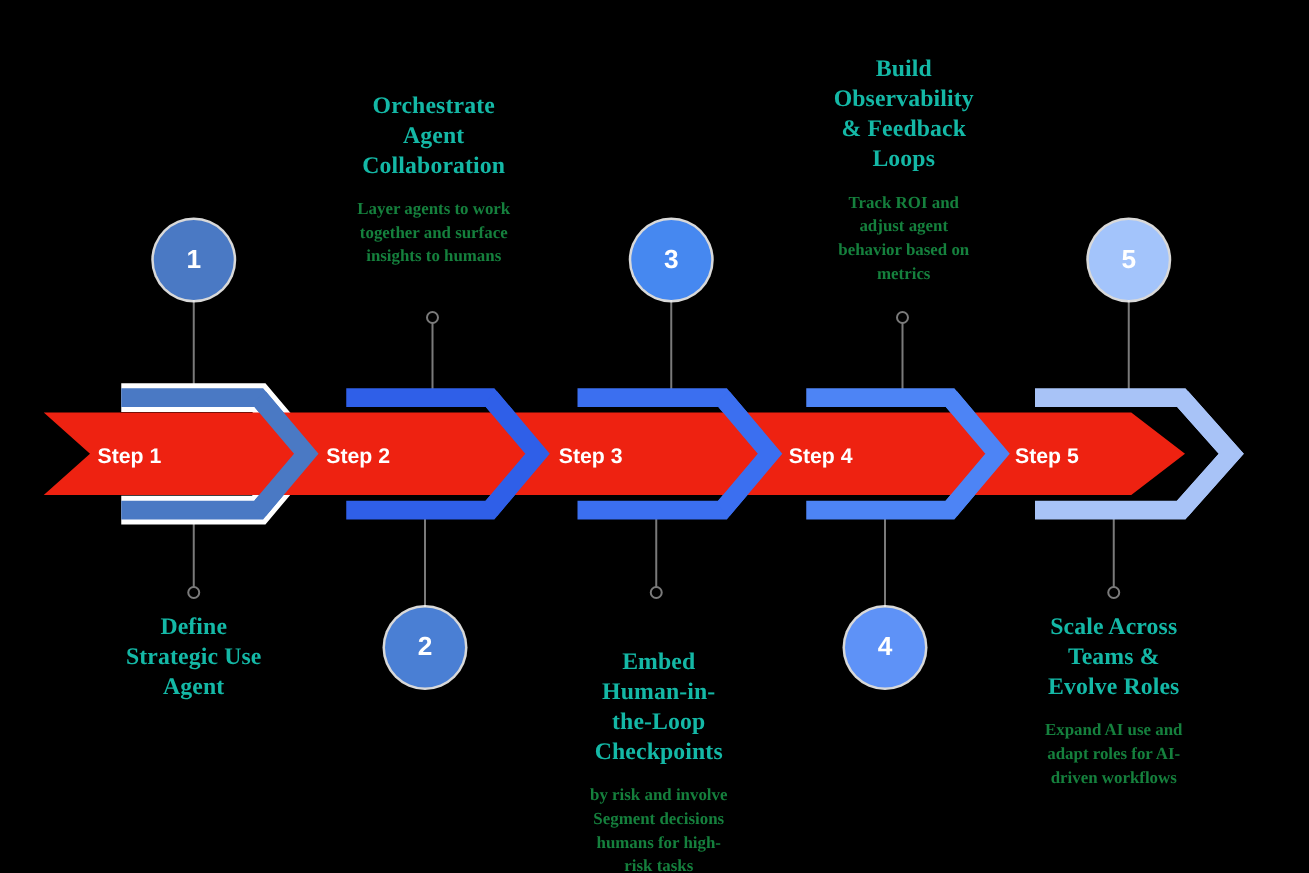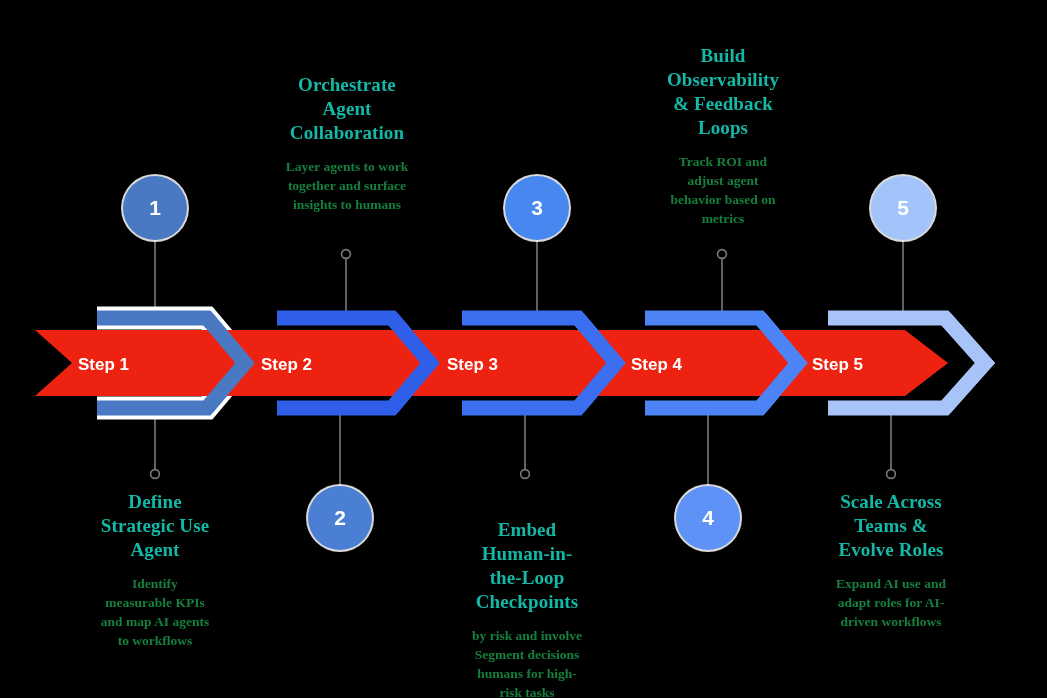"Identify" div.tb-desc { html: <div> <div>Identify</div> <div>measurable KPIs</div> <div>and map AI agents</div> <div>to workflows</div> </div> -> none }
